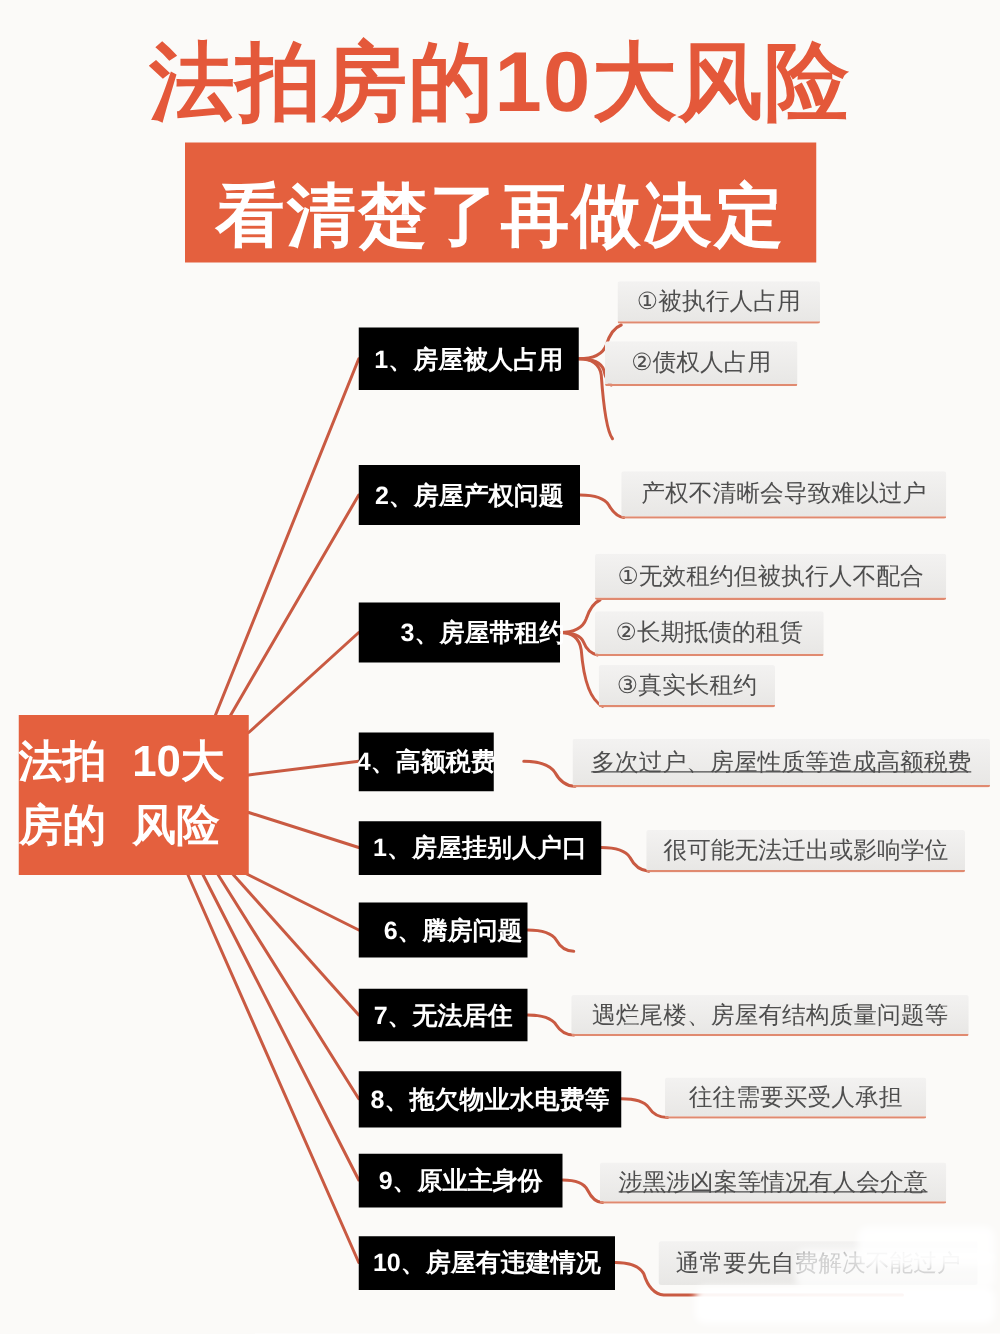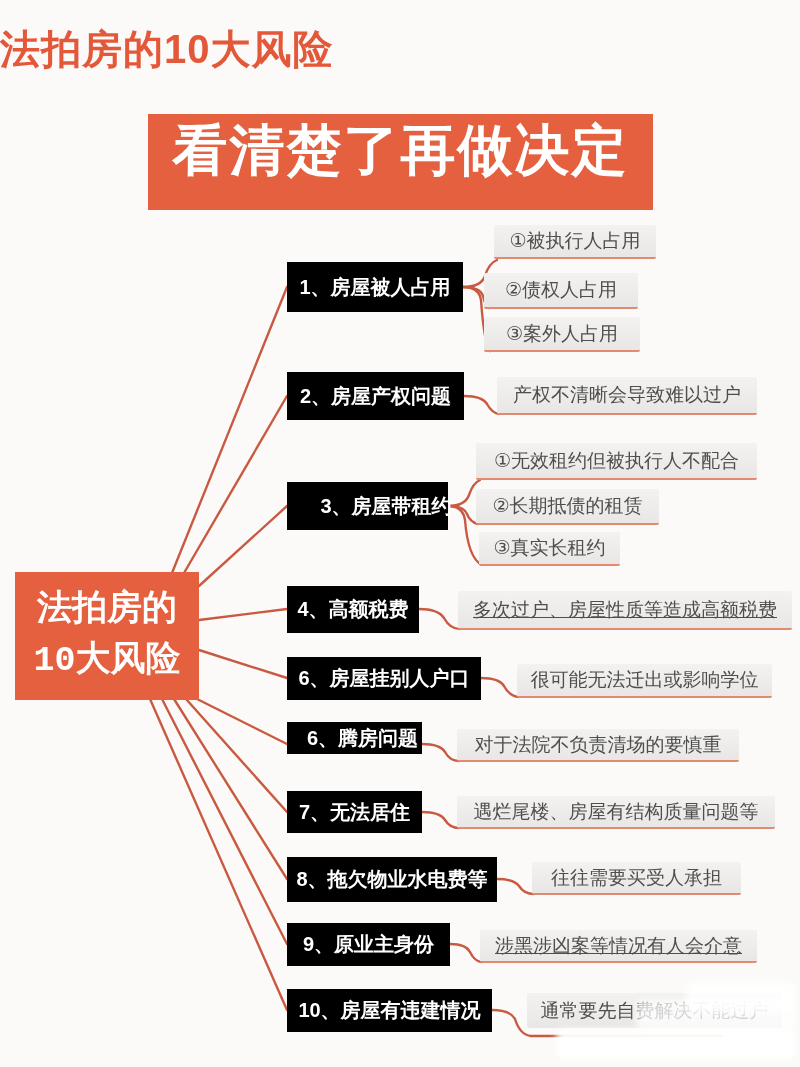"法拍房的10大风险" .title { font-size: 40px -> 68px; text-align: none -> center }
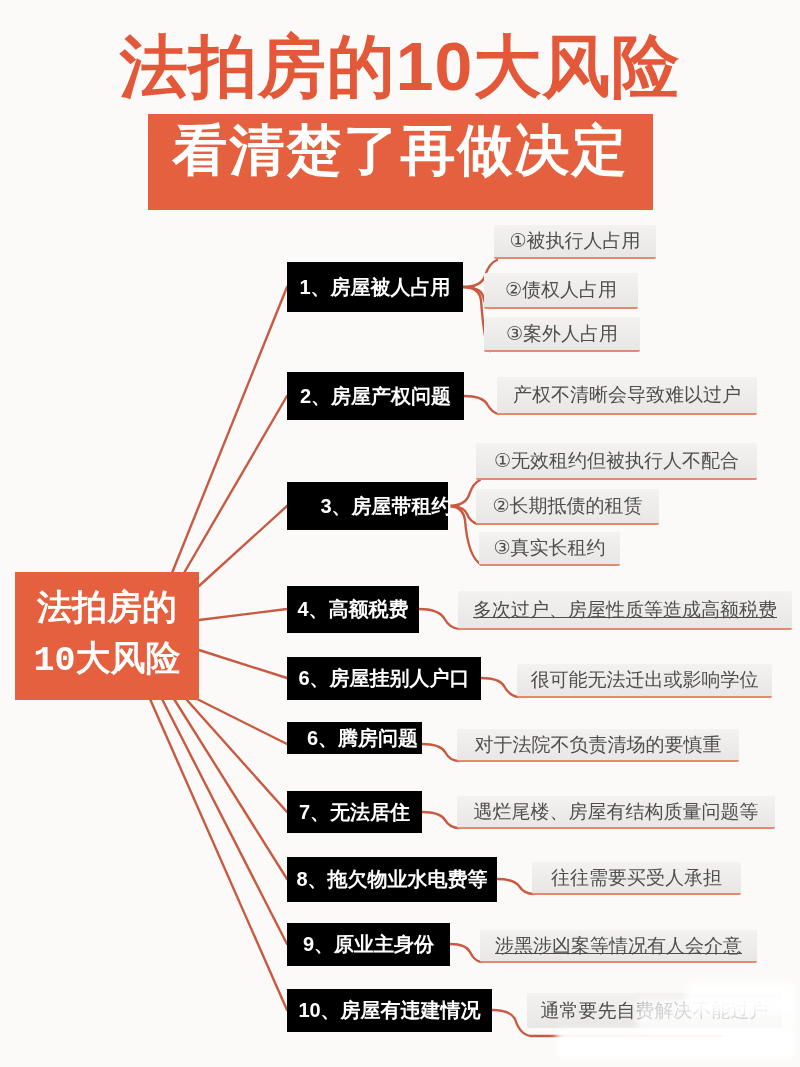"看清楚了再做决定" .subtitle { align-items: flex-start -> flex-end }
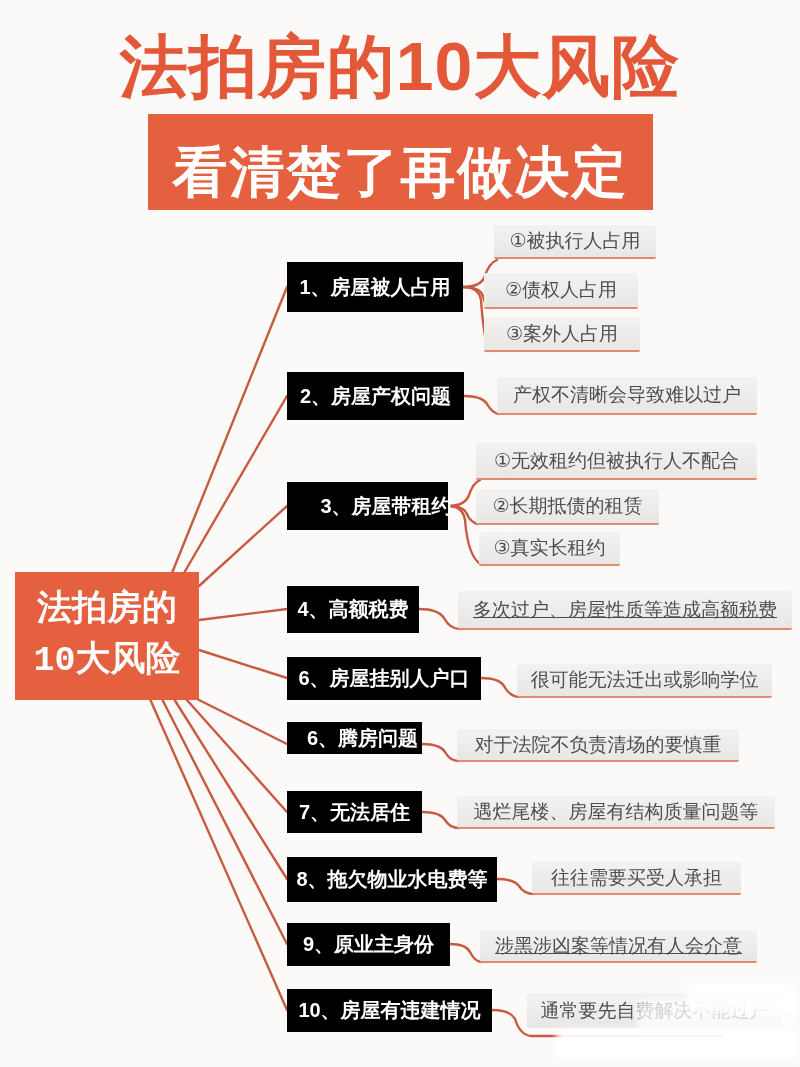"③案外人占用" div.gnode { html: <div>③案外人占用</div> -> none }
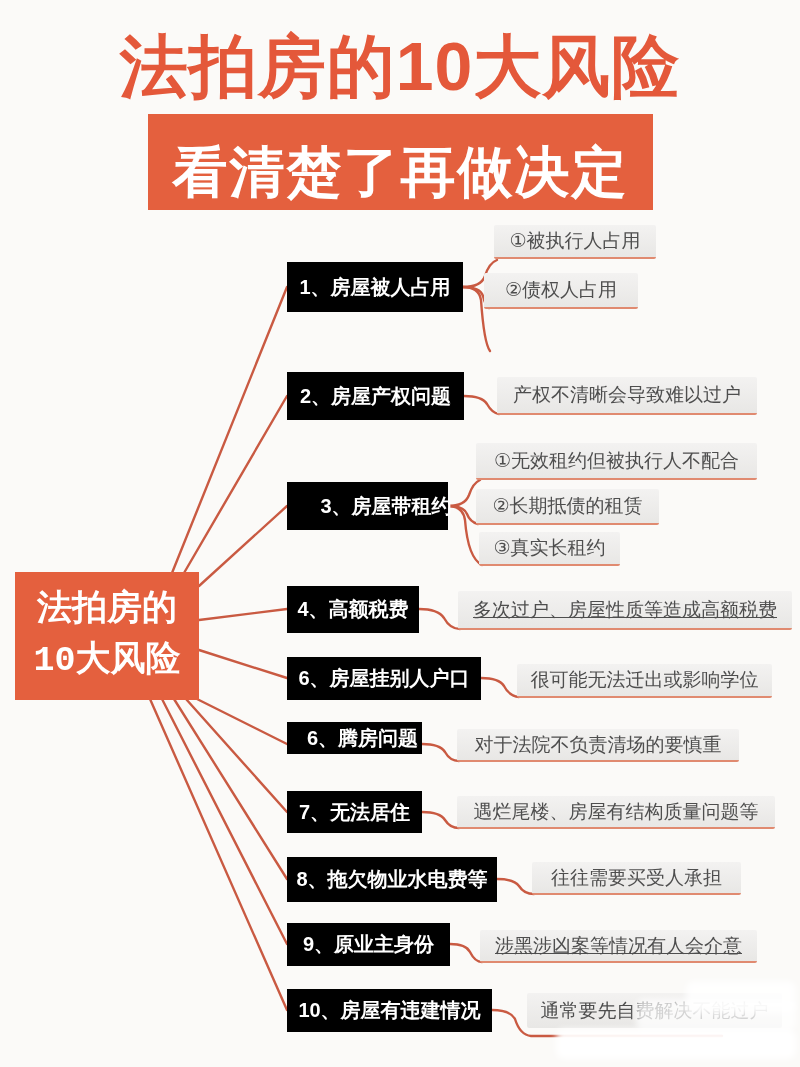"法拍房的" .center-node { flex-direction: column -> row; font-family: Liberation Mono, monospace -> none }
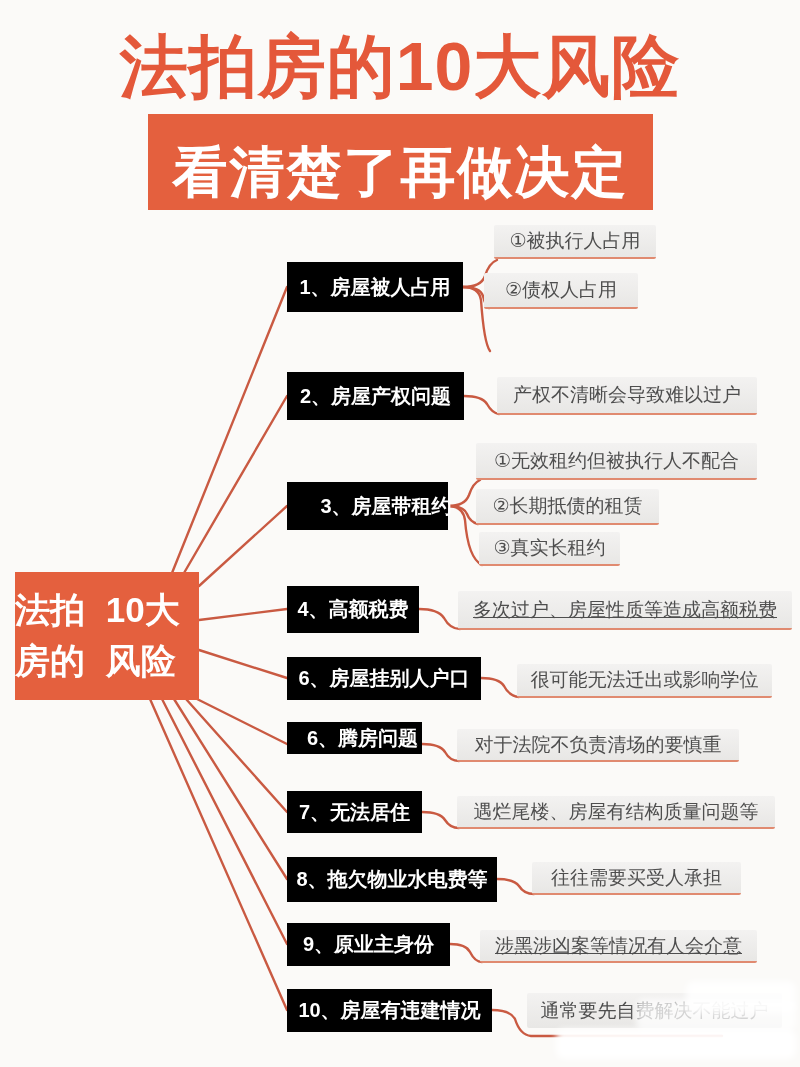"4、高额税费" .b4 { width: 132px -> 108px }
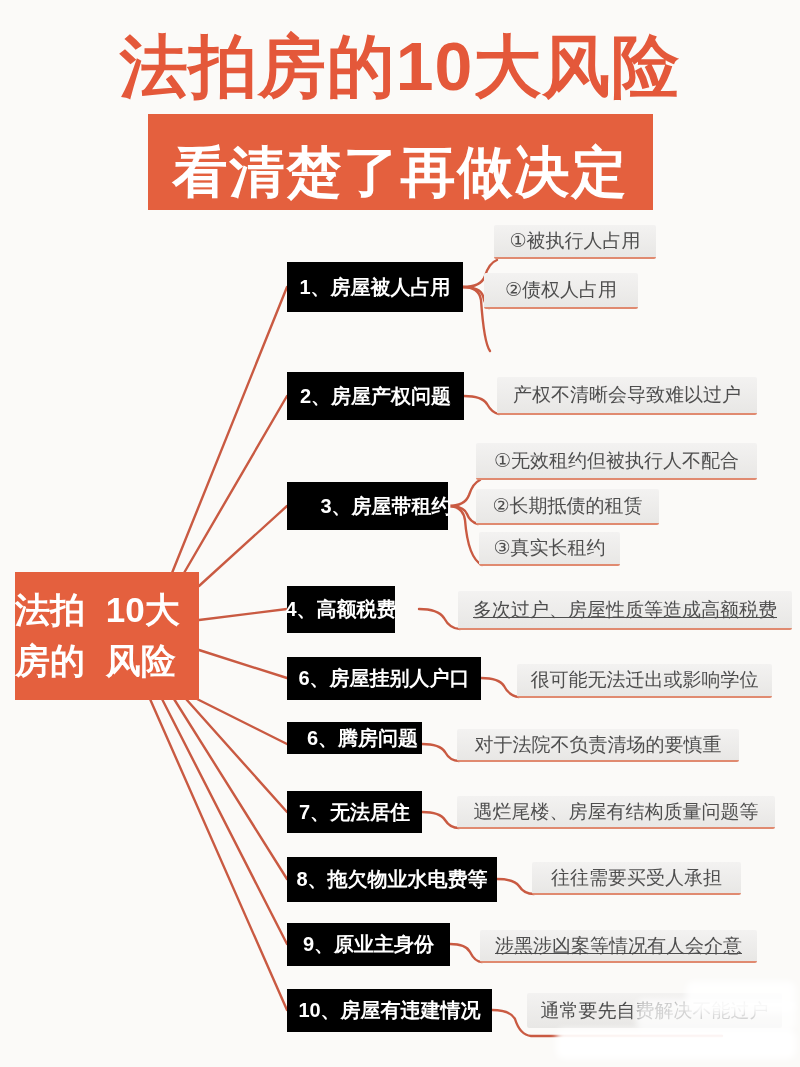"6、房屋挂别人户口" div.bnode { text: 6 -> 1 }
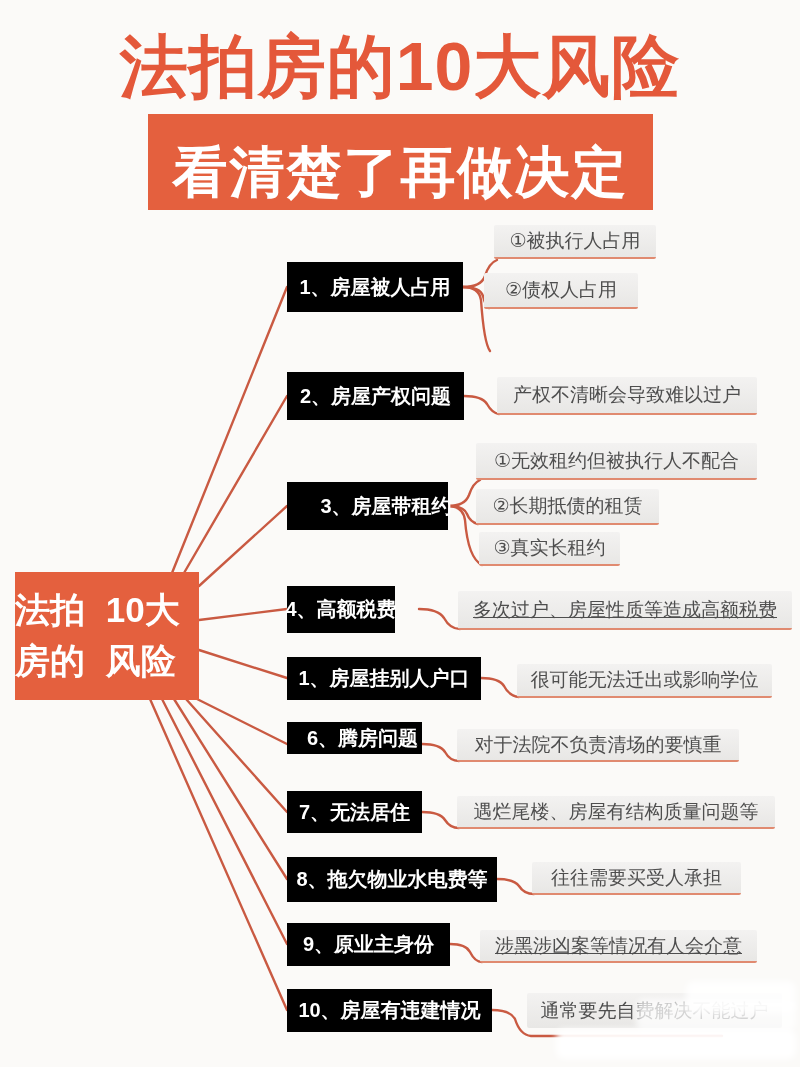"6、腾房问题" .b6 { height: 32px -> 44px }
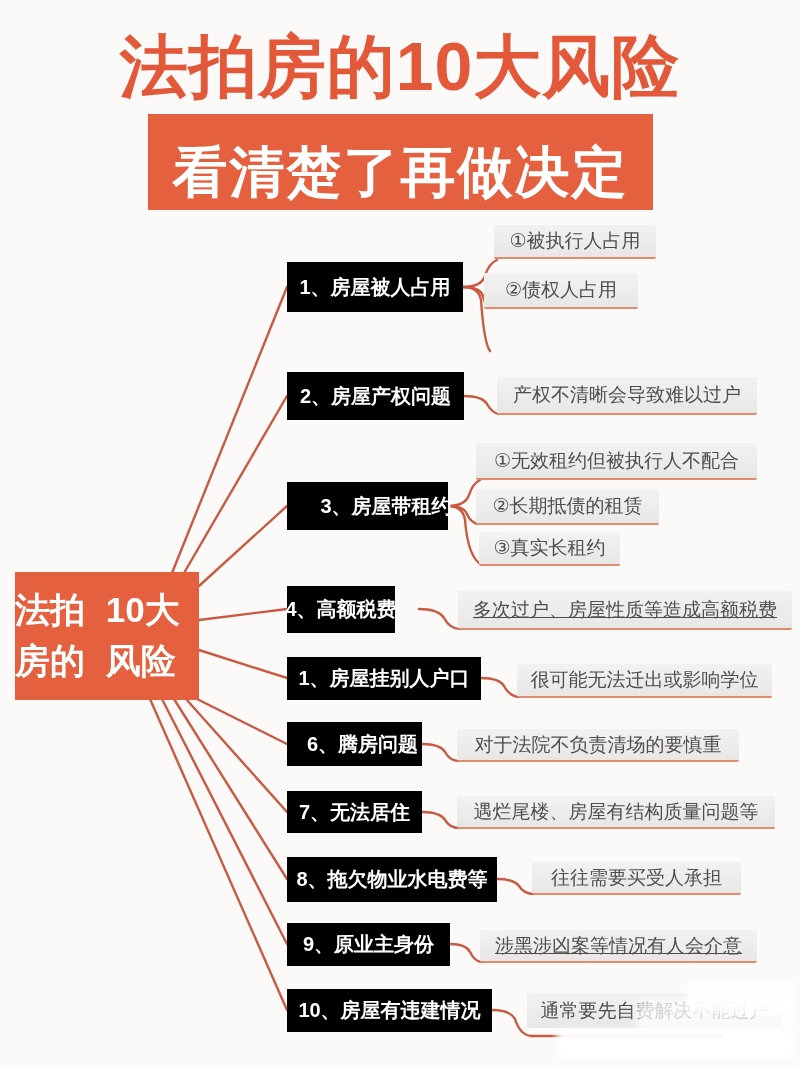"对于法院不负责清场的要慎重" div.gnode { html: <div>对于法院不负责清场的要慎重</div> -> none }
